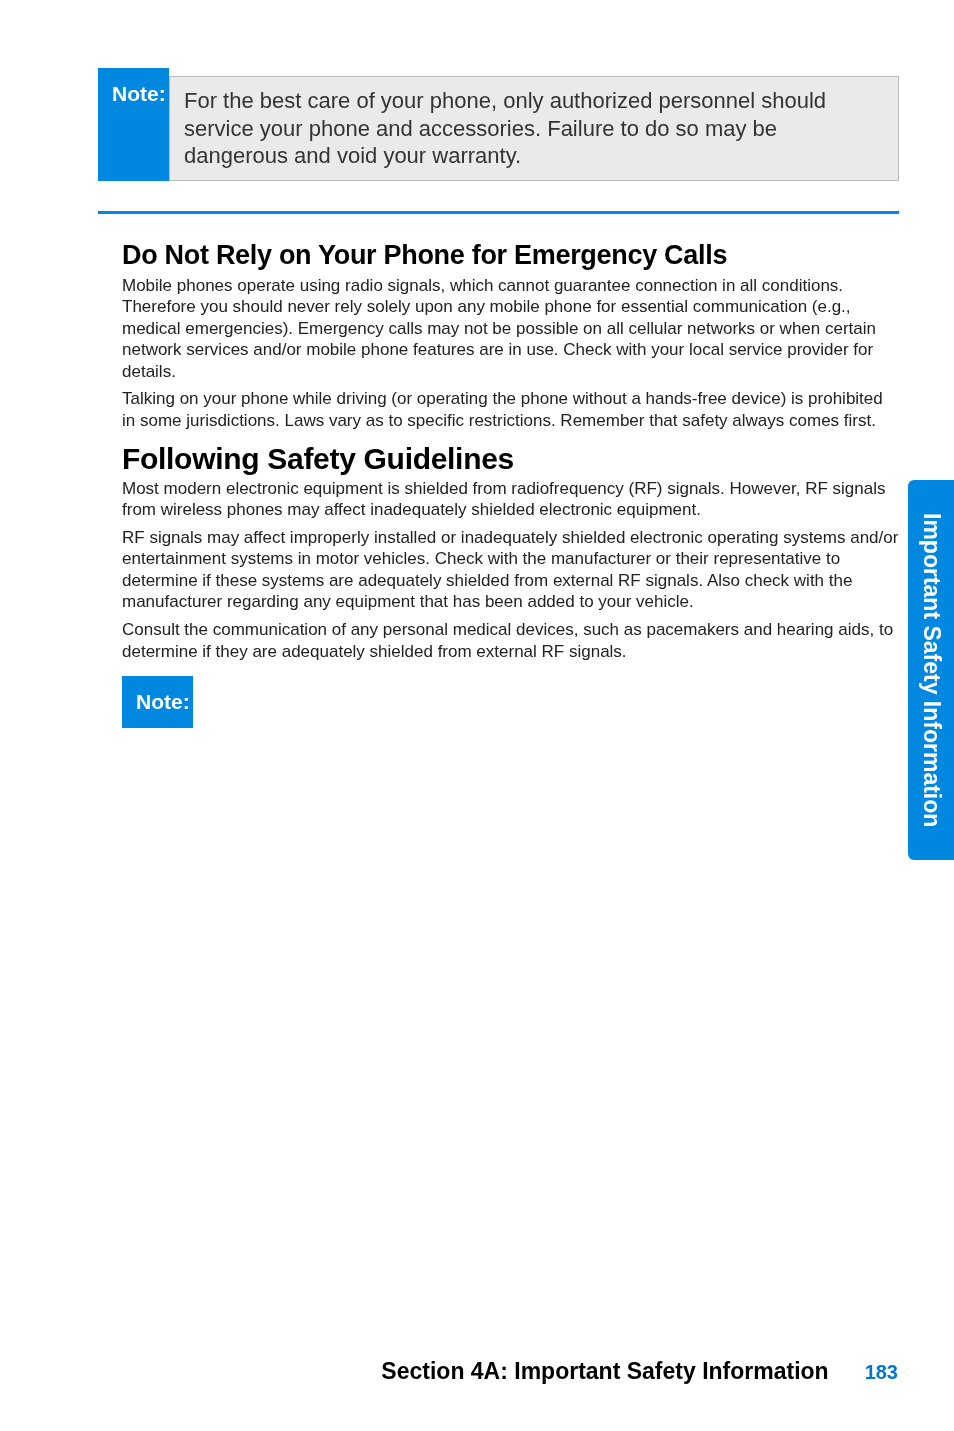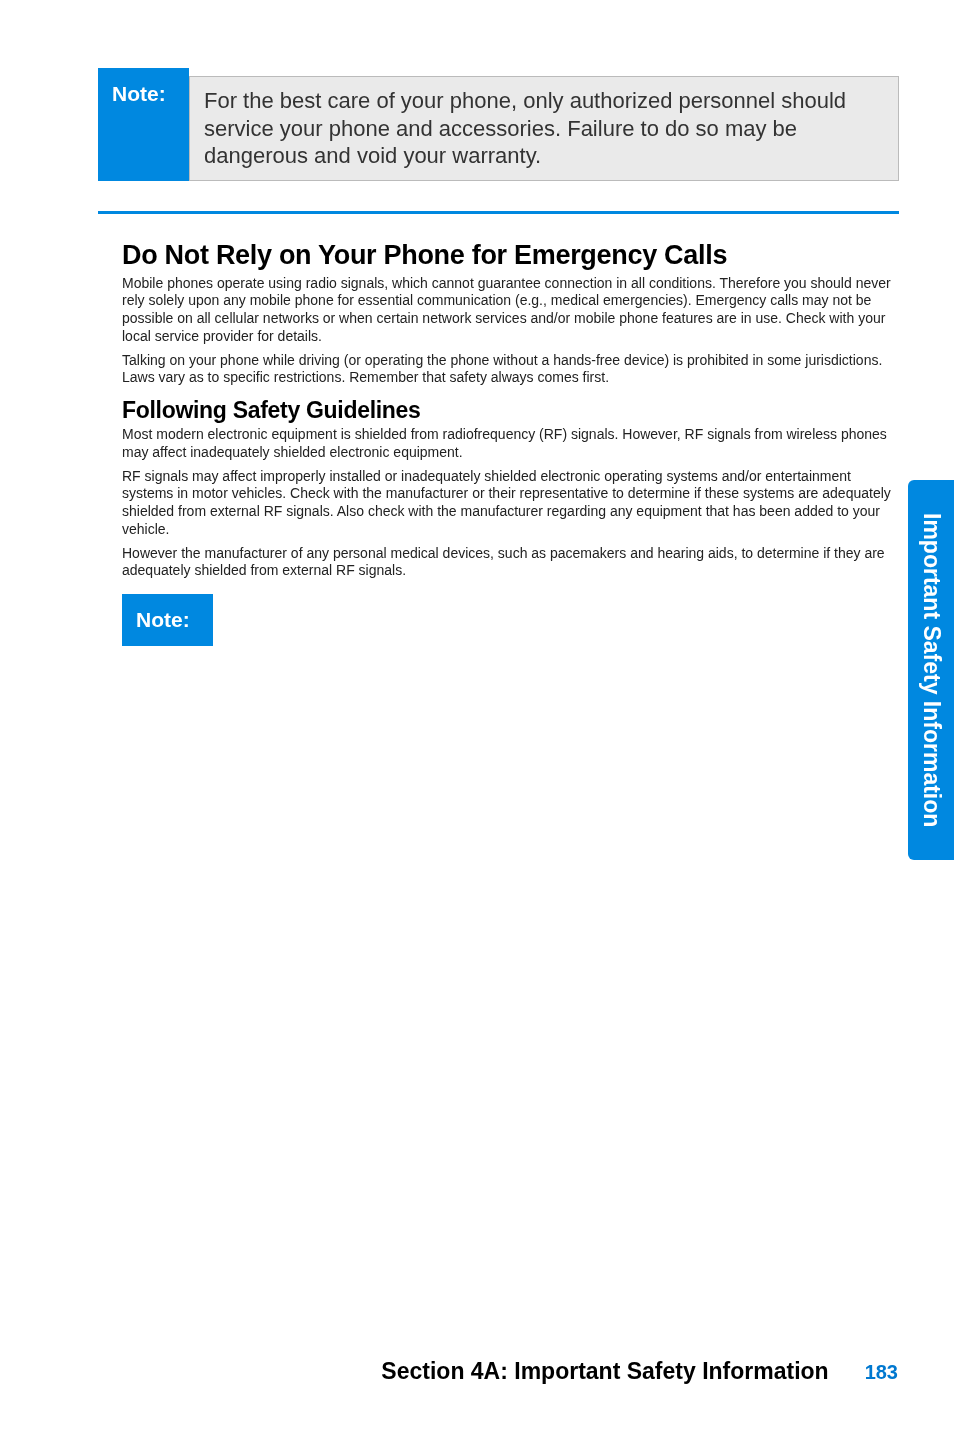"Note:" .note-label { width: 91px -> 71px }
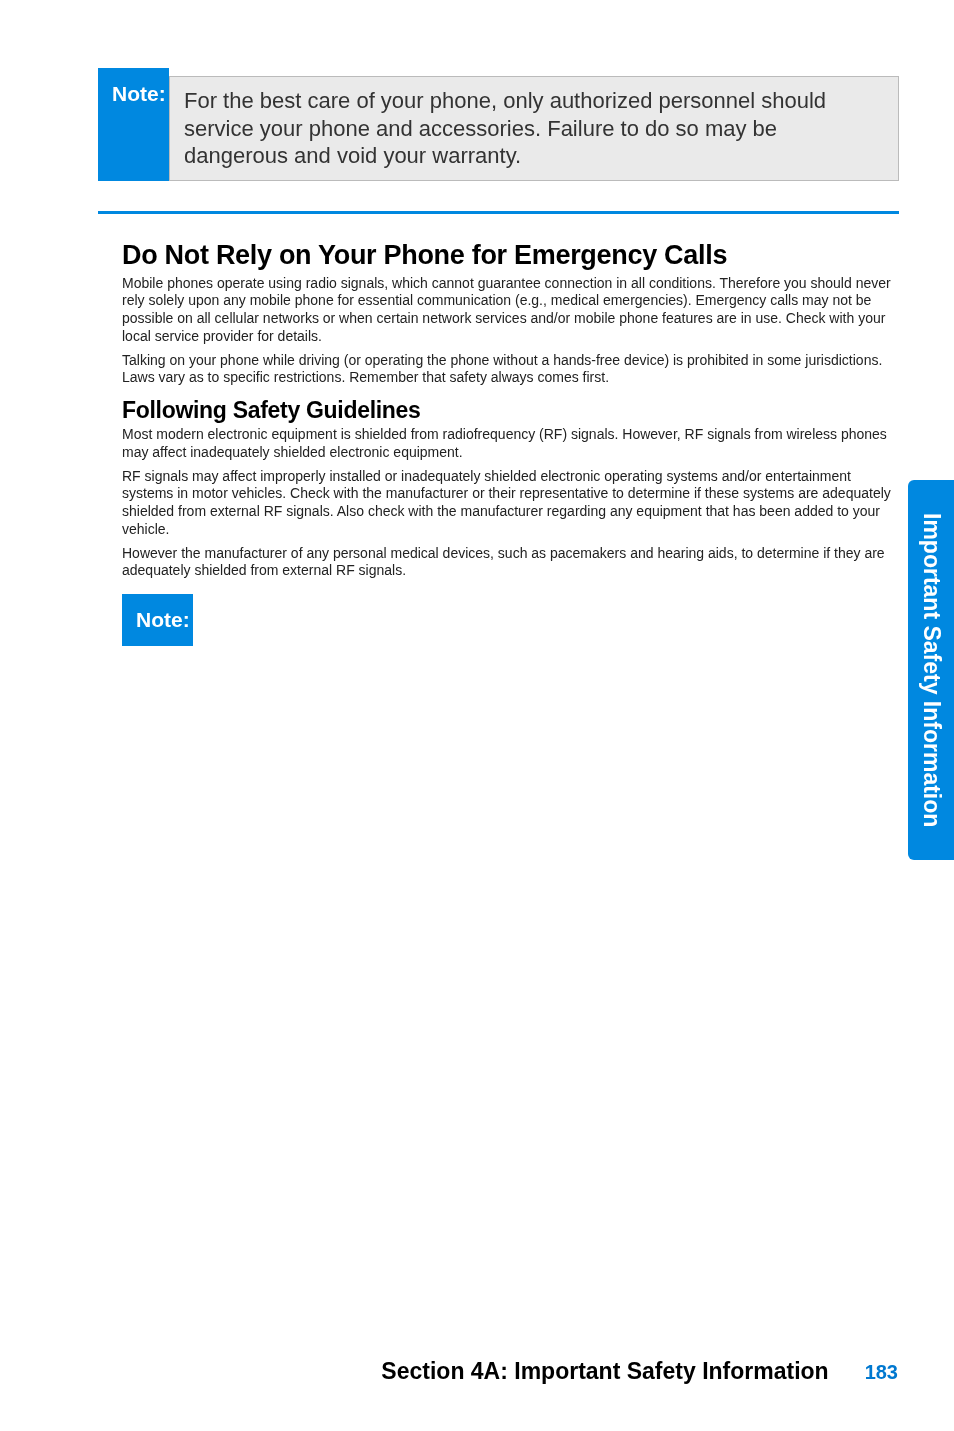"Mobile phones operate using radio" .body-text { font-size: 14px -> 17px }
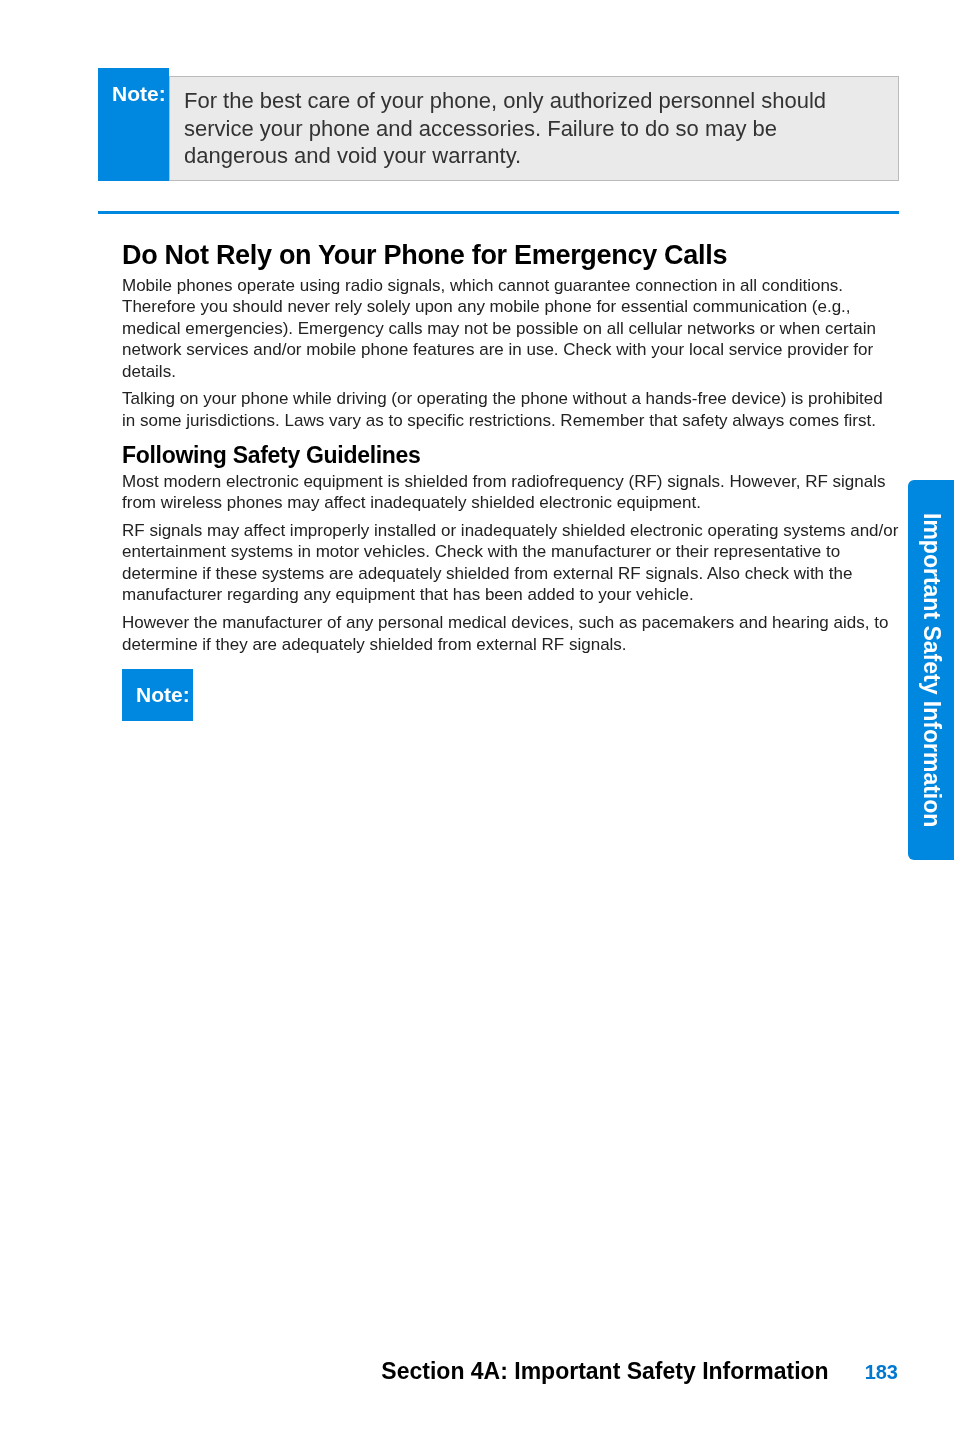"Following Safety Guidelines" .subtitle-sm { font-size: 23px -> 30px }
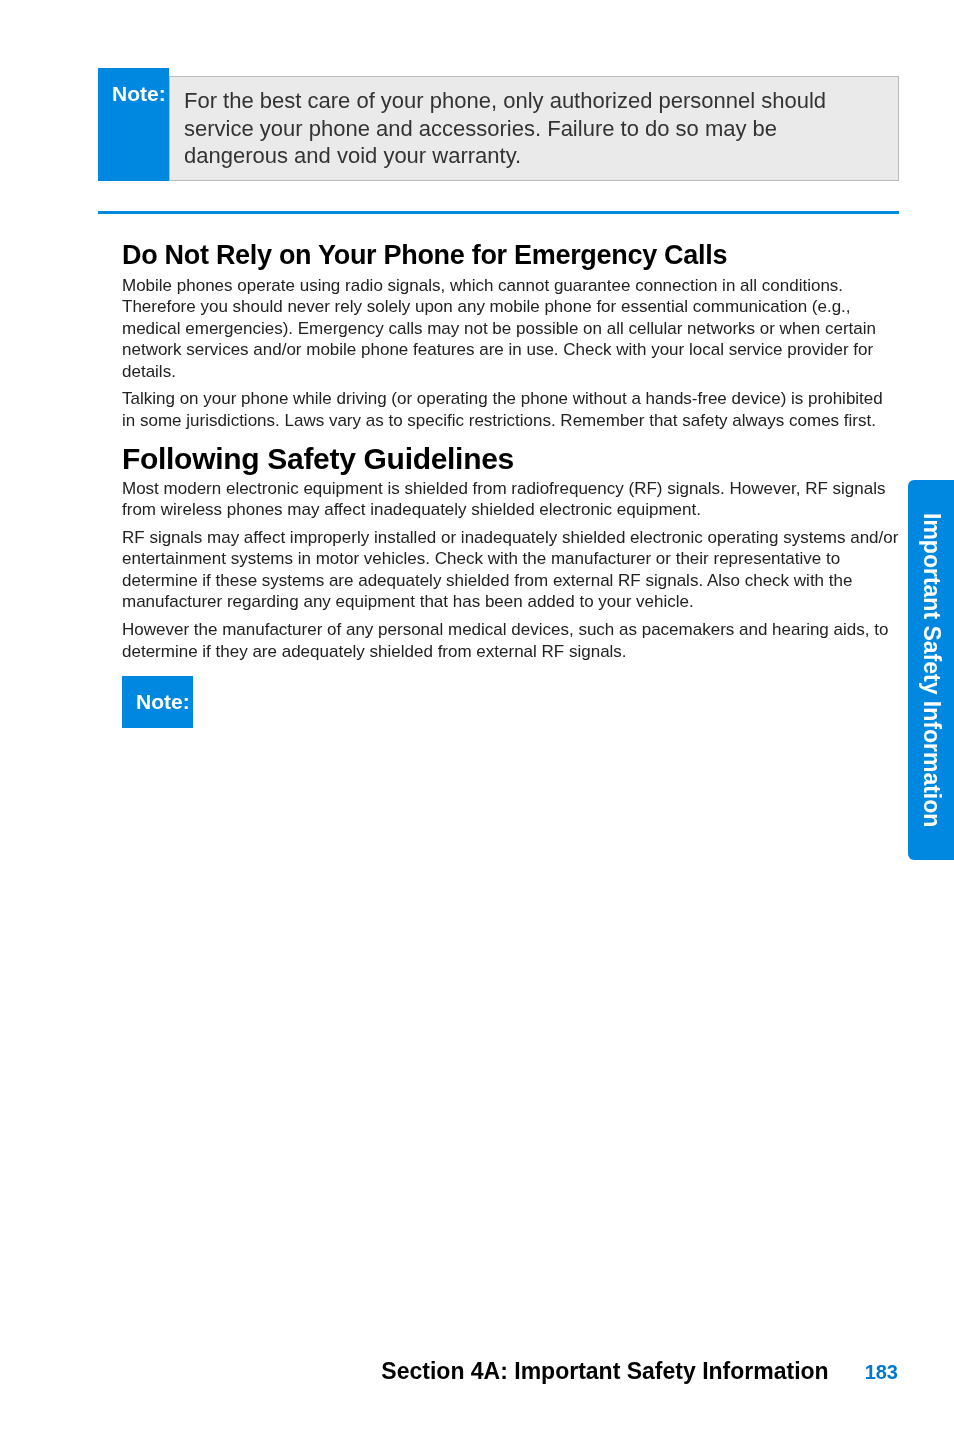"However the manufacturer of any" p.body-text { text: However the manufacturer -> Consult the communication }
